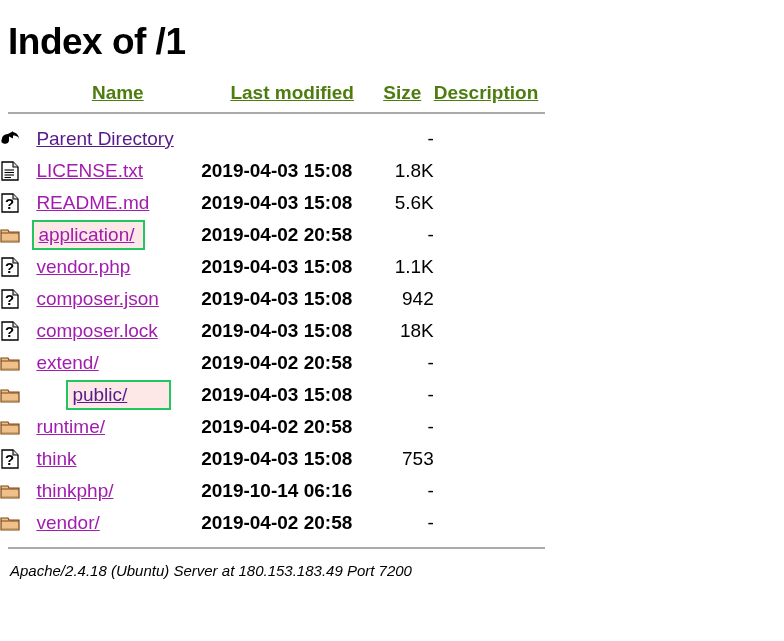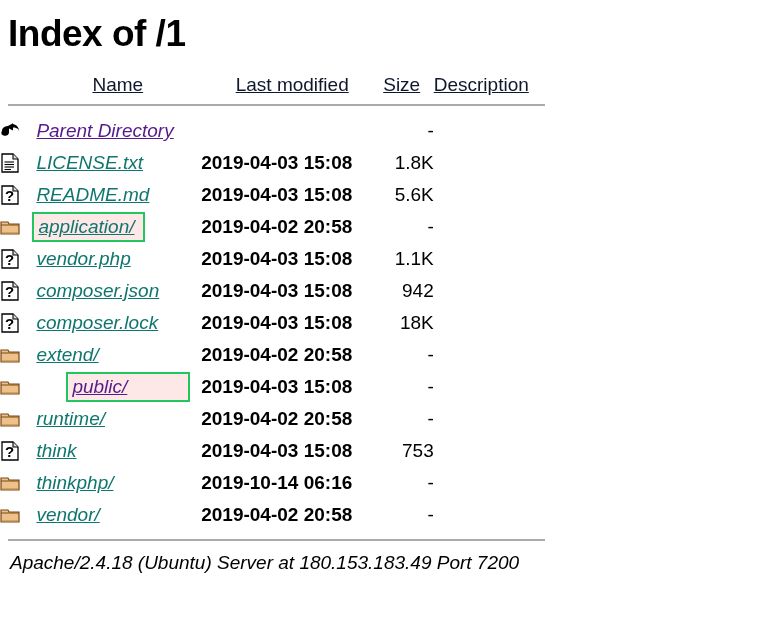"Index of /1" h1.page-title { padding: 12px 0 0 8px -> 20px 0 0 8px }
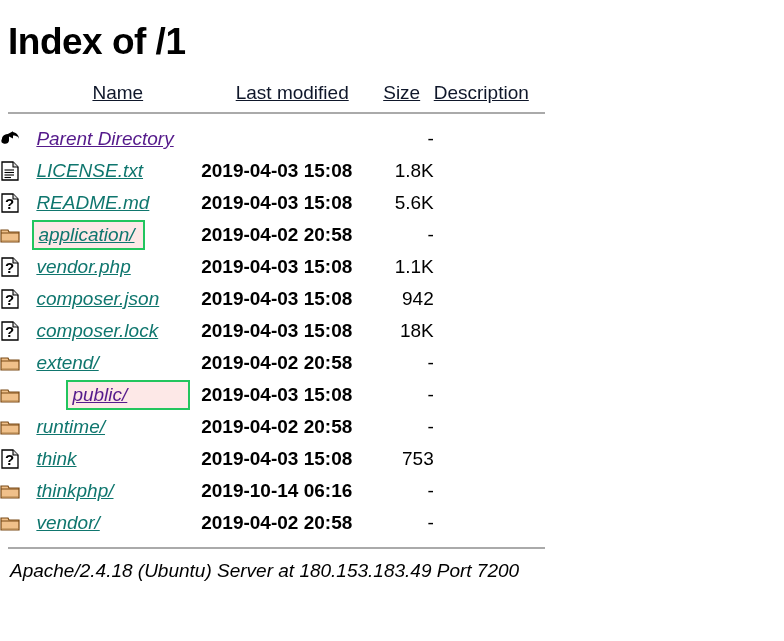"Name" table.listing th a { color: #0f172a -> #4d7c0f; font-weight: normal -> bold }
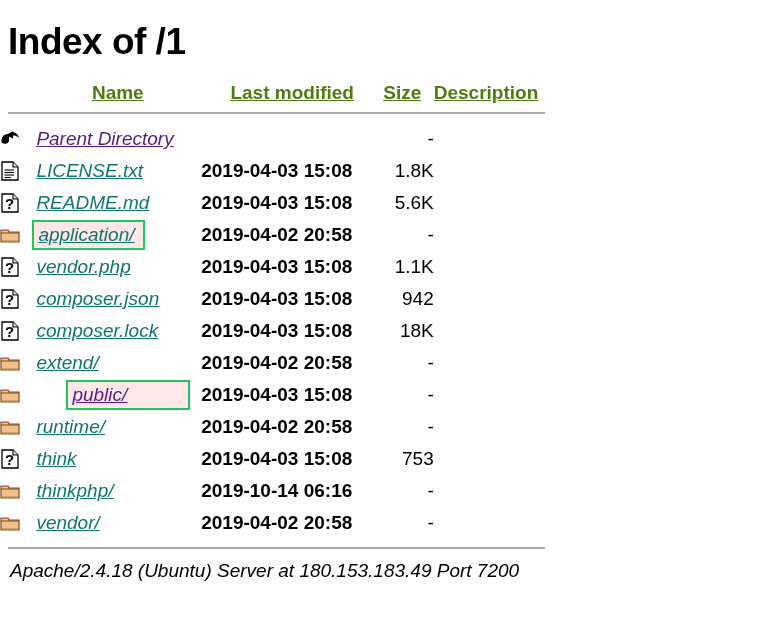"Parent Directory" td.cell-name { font-style: italic -> none }
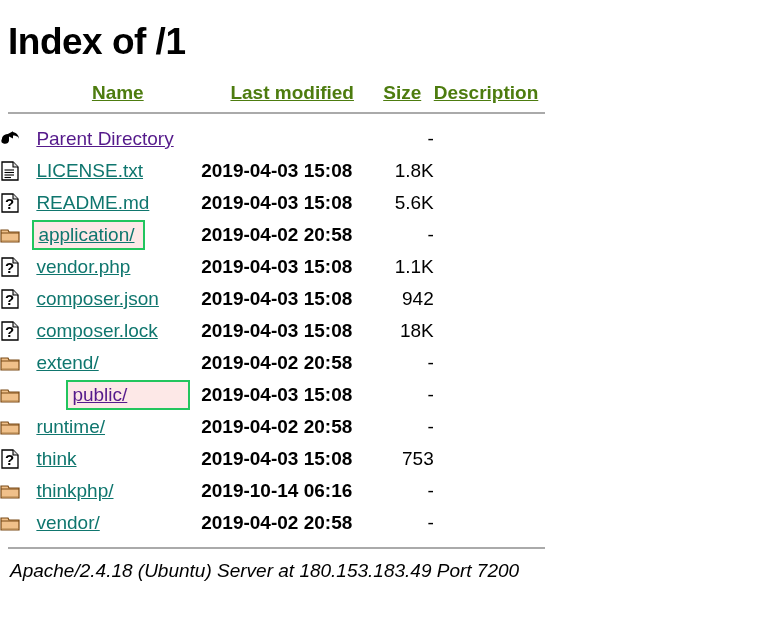"LICENSE.txt" a.entry { color: #0f766e -> #a21caf }
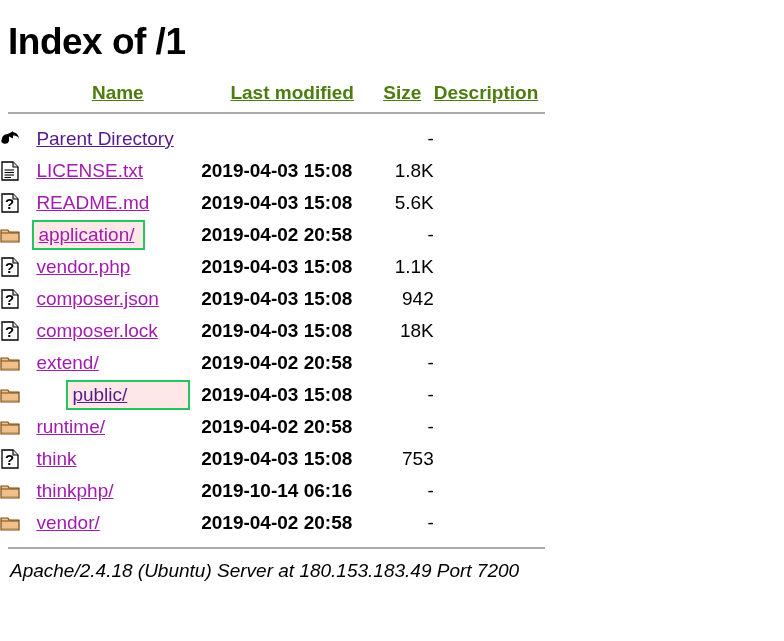"public/" .name-wrap.highlight.wide { padding-right: 61px -> 42px }
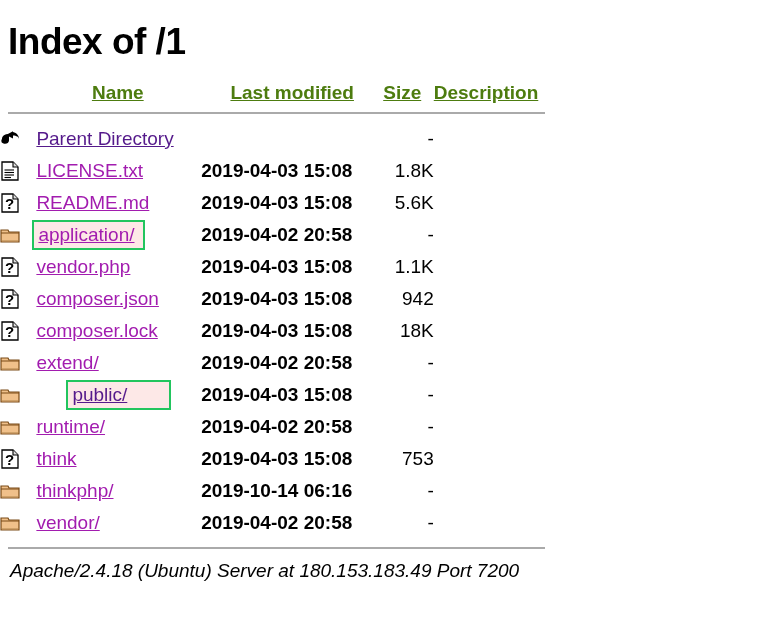"Apache/2.4.18 (Ubuntu) Server at" .footer { font-size: 19px -> 15px }
